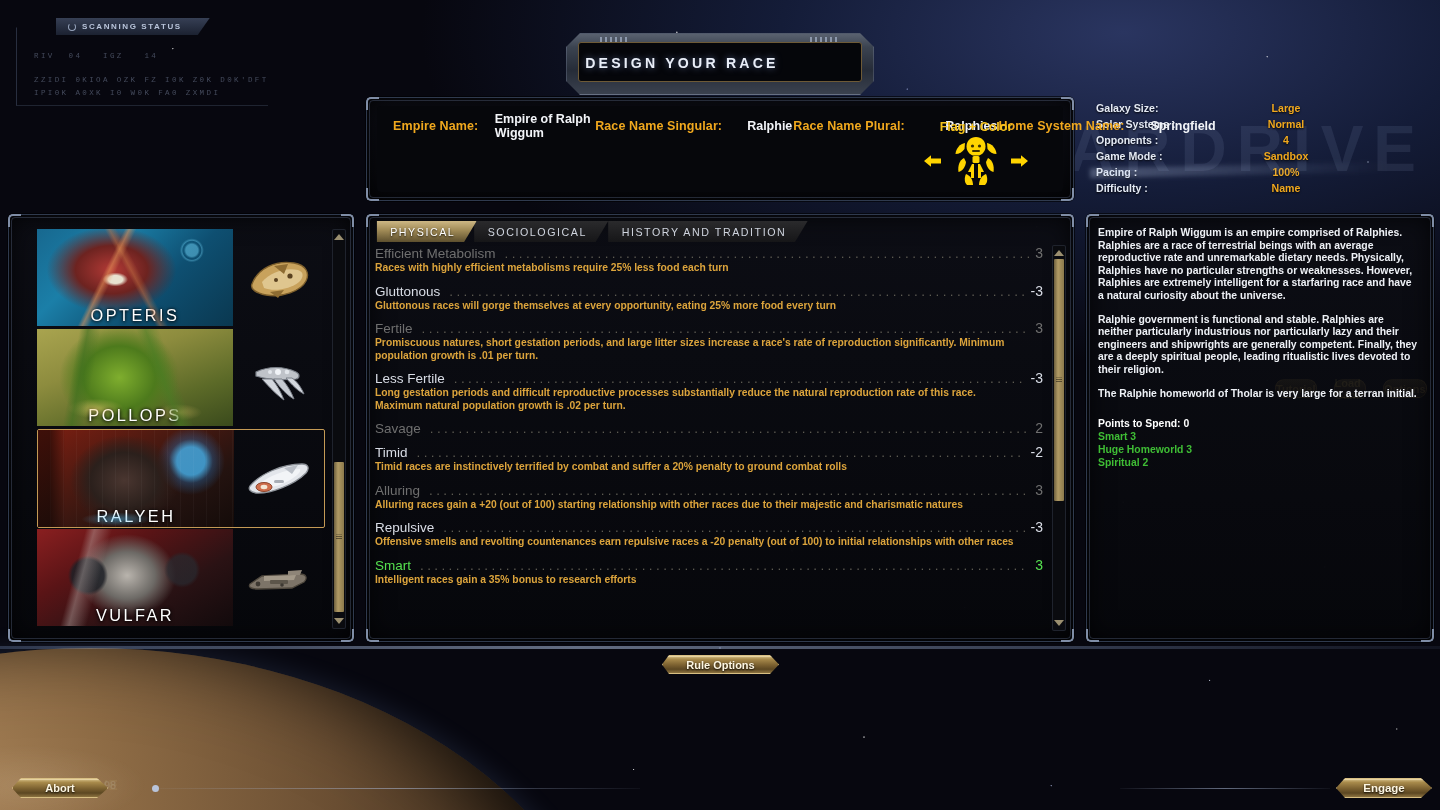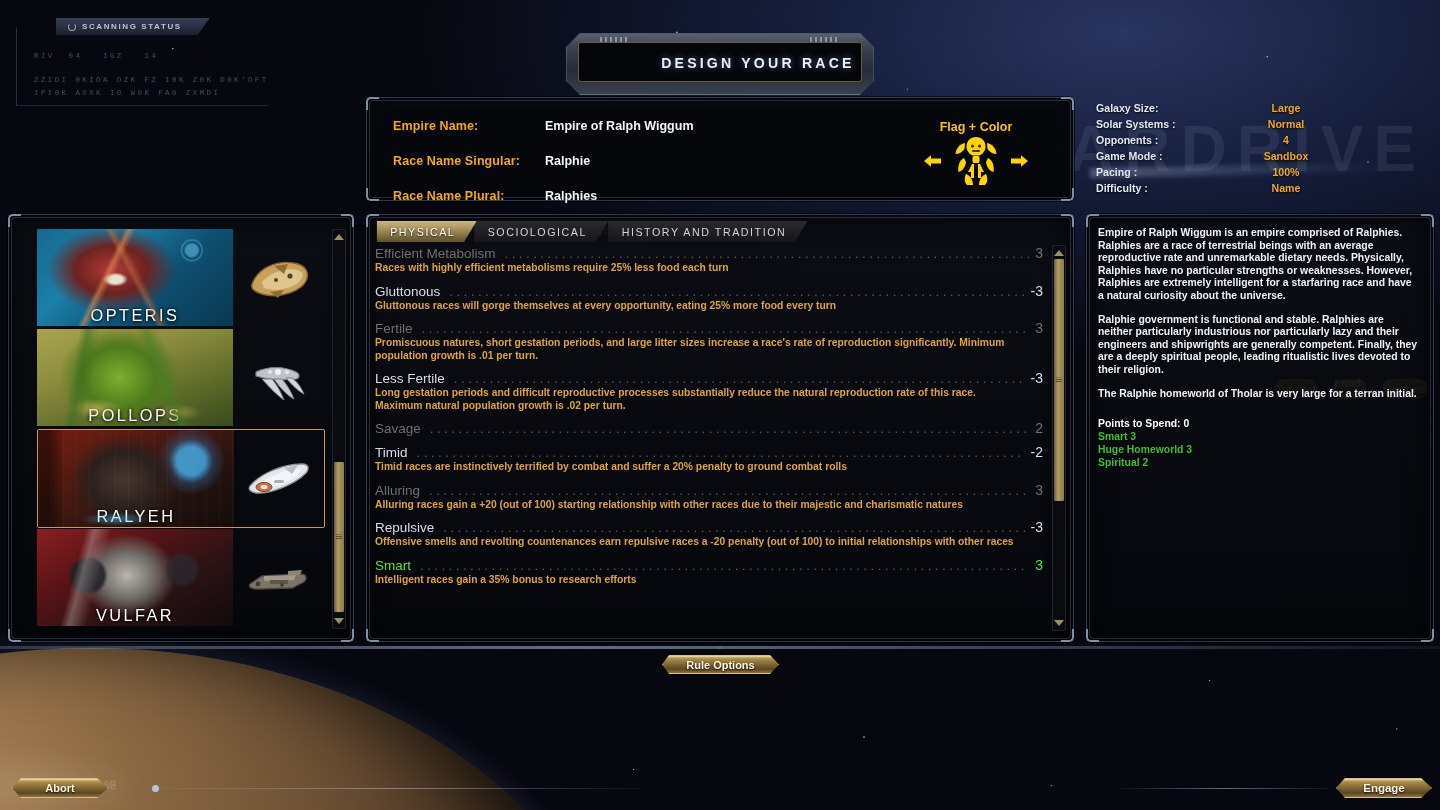"DESIGN YOUR RACE" .title-plate-inner { justify-content: flex-end -> flex-start }
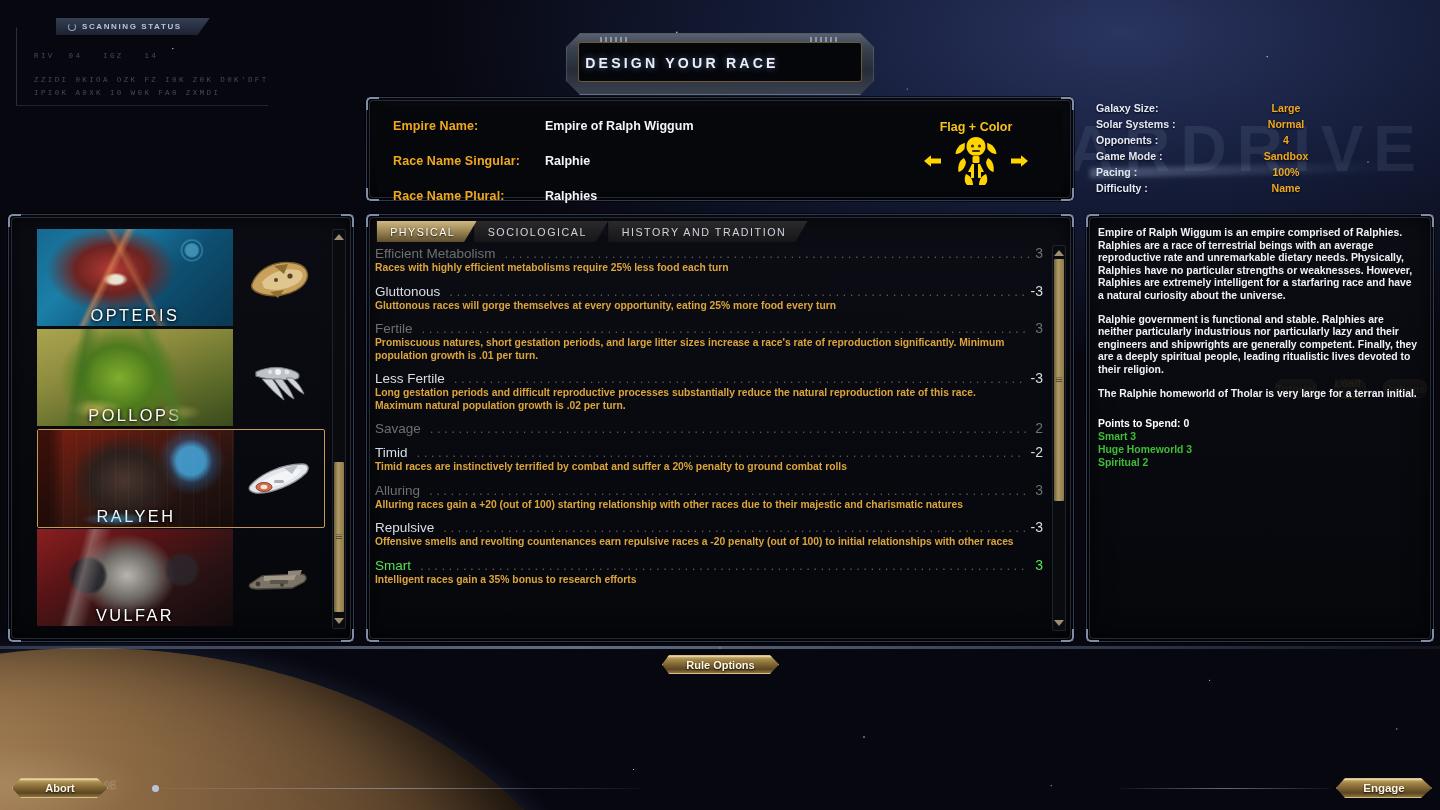"Empire Name:" .empire-rows { flex-direction: column -> row; gap: 18px -> 1px }
